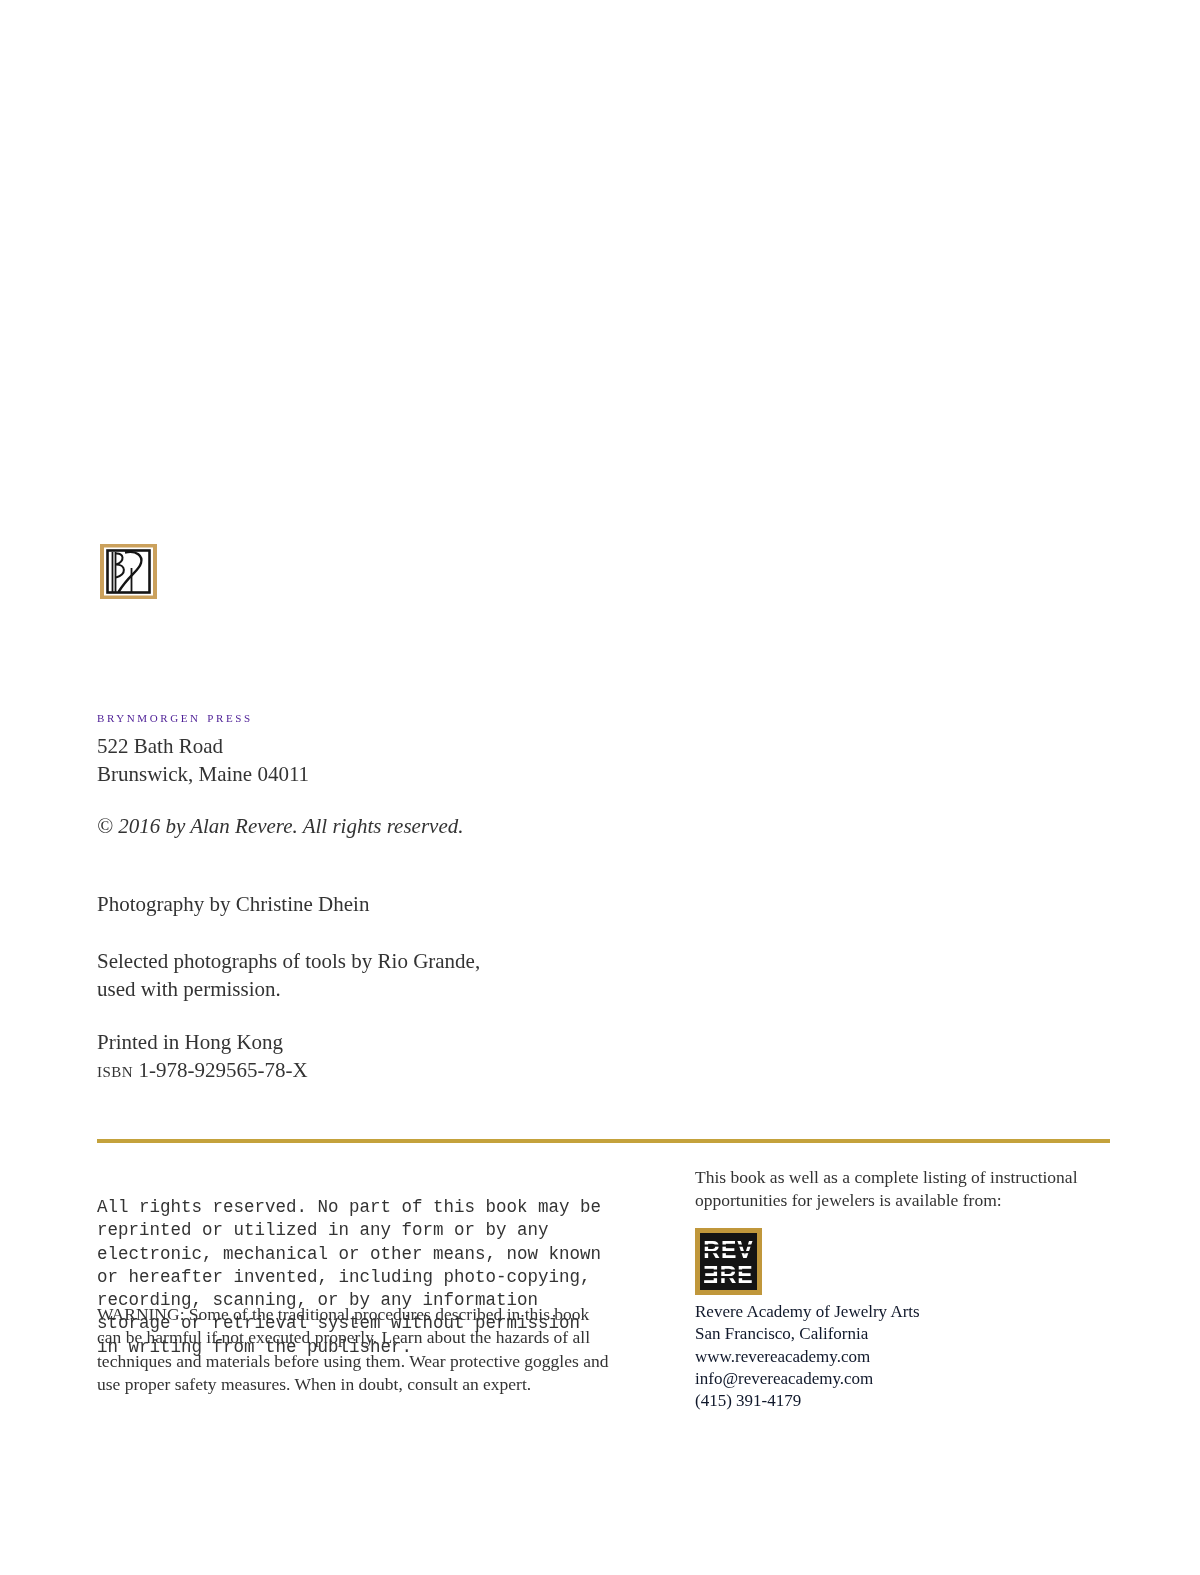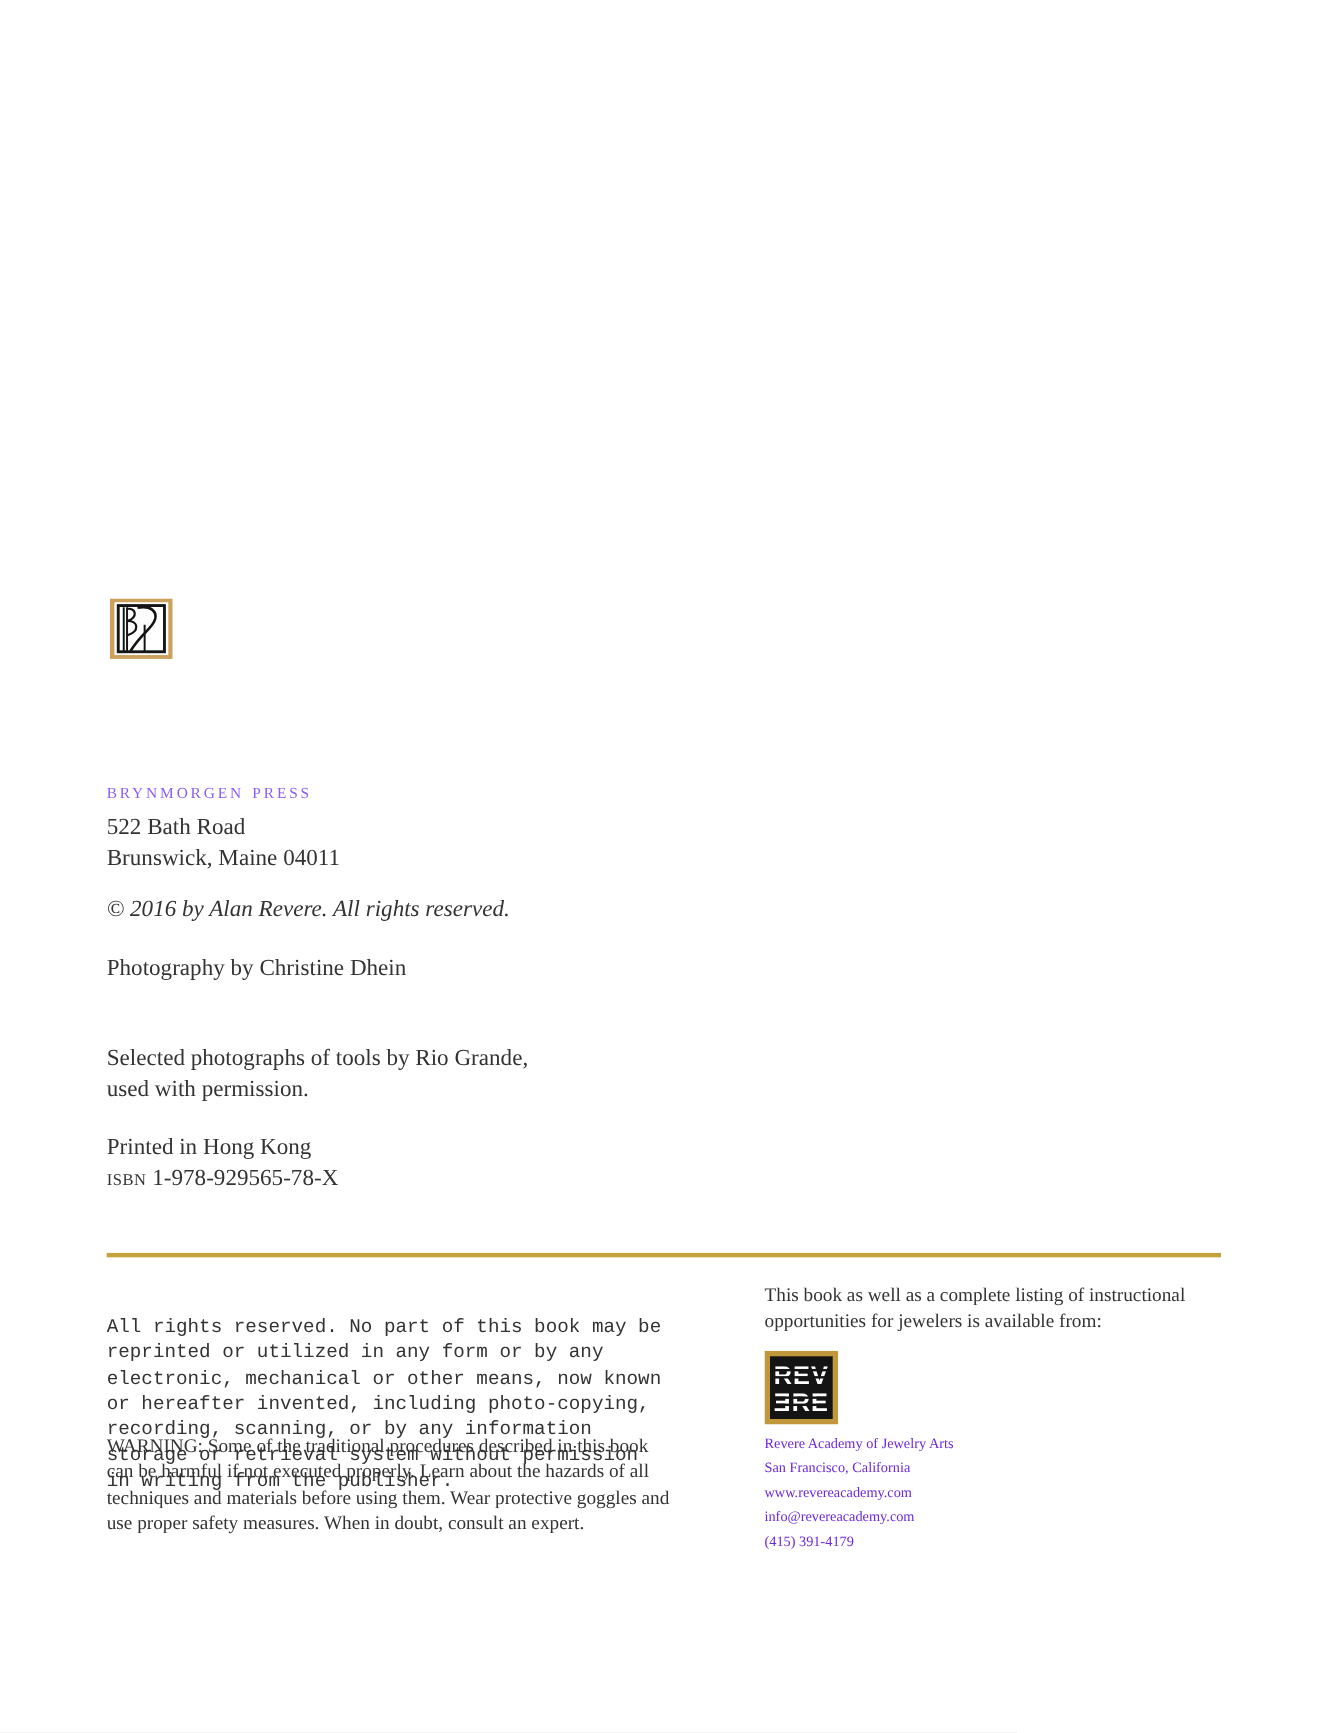"brynmorgen press" .publisher-name { color: #8b5cf6 -> #4c1d95; font-size: 20px -> 16px }
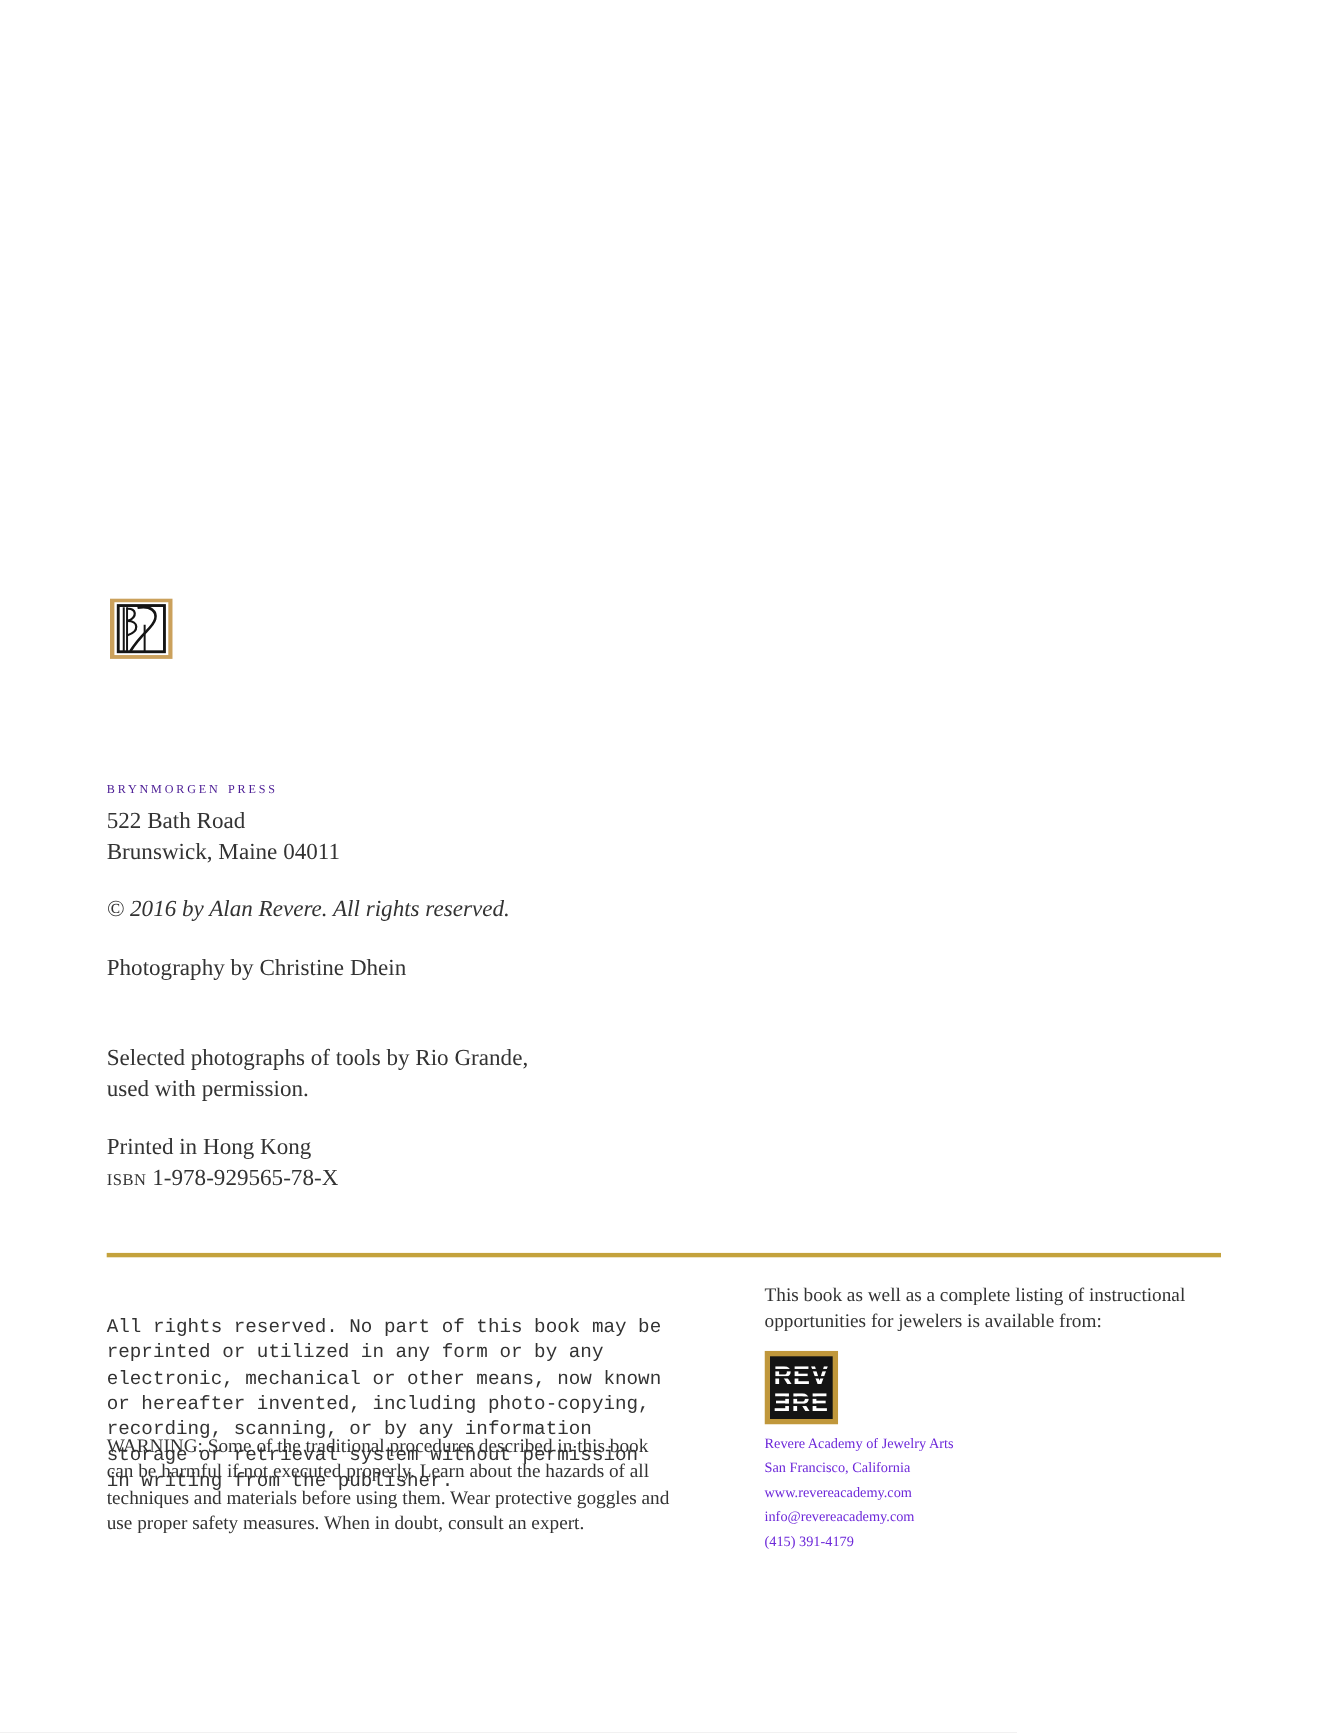"Photography by Christine Dhein" div.abs { top: 865px -> 890px }
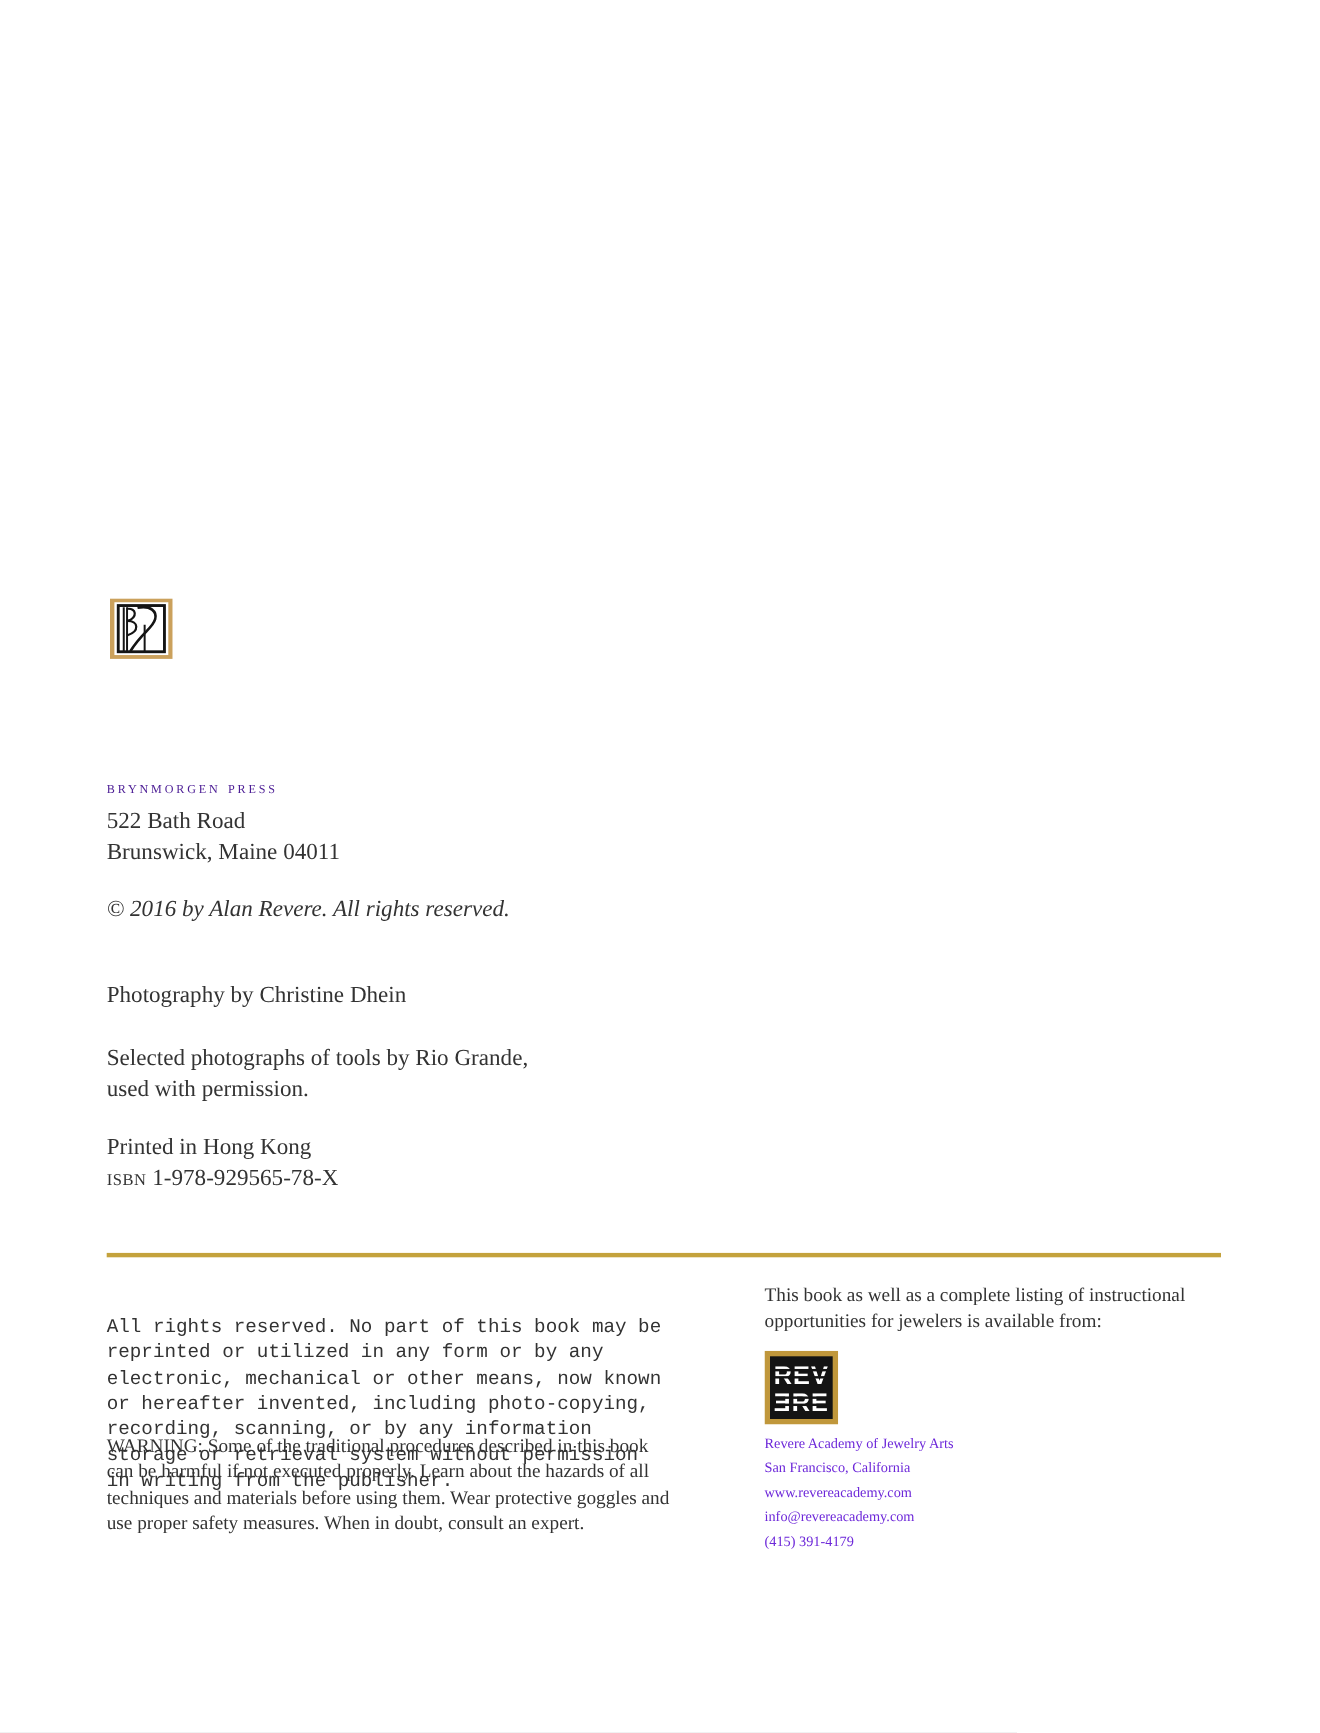"Revere Academy of Jewelry Arts" .org-line { color: #6d28d9 -> #0f172a; font-size: 13px -> 17px }
